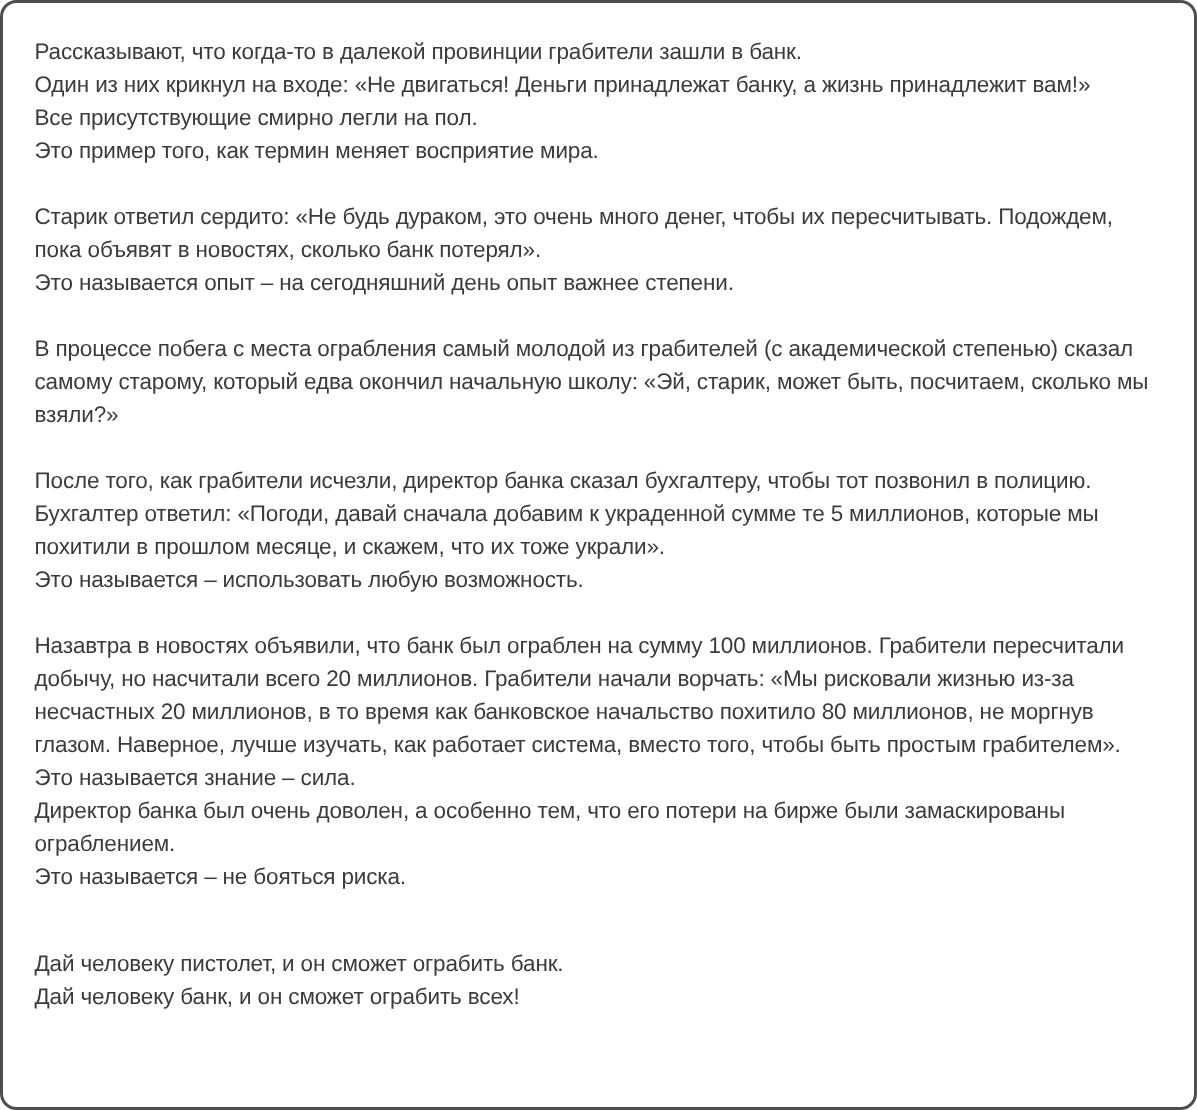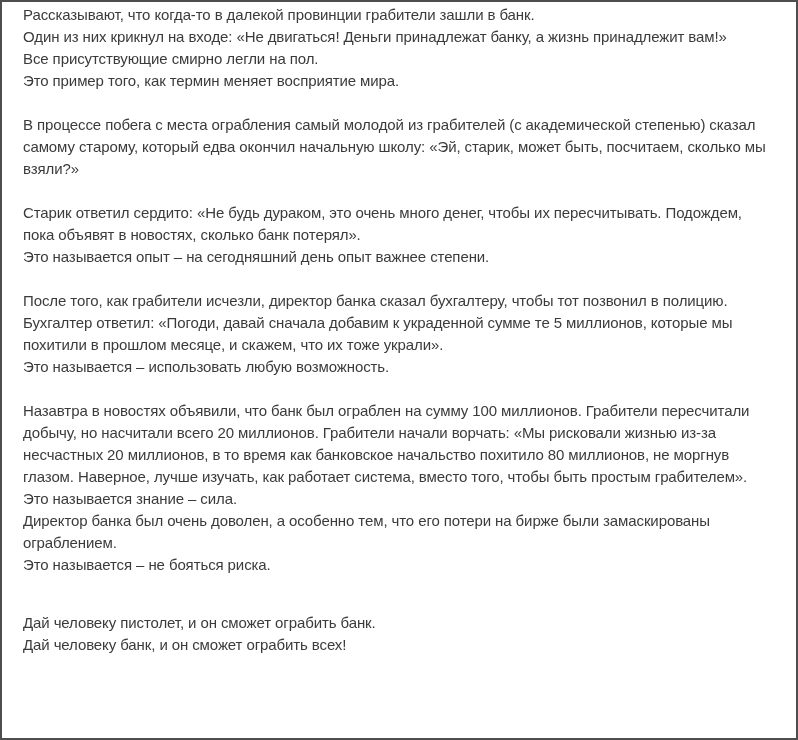"Рассказывают, что когда-то в далекой" .page { border-radius: 0 -> 11px; padding: 2px 18px 6px 21px -> 22px 18px 6px 21px }
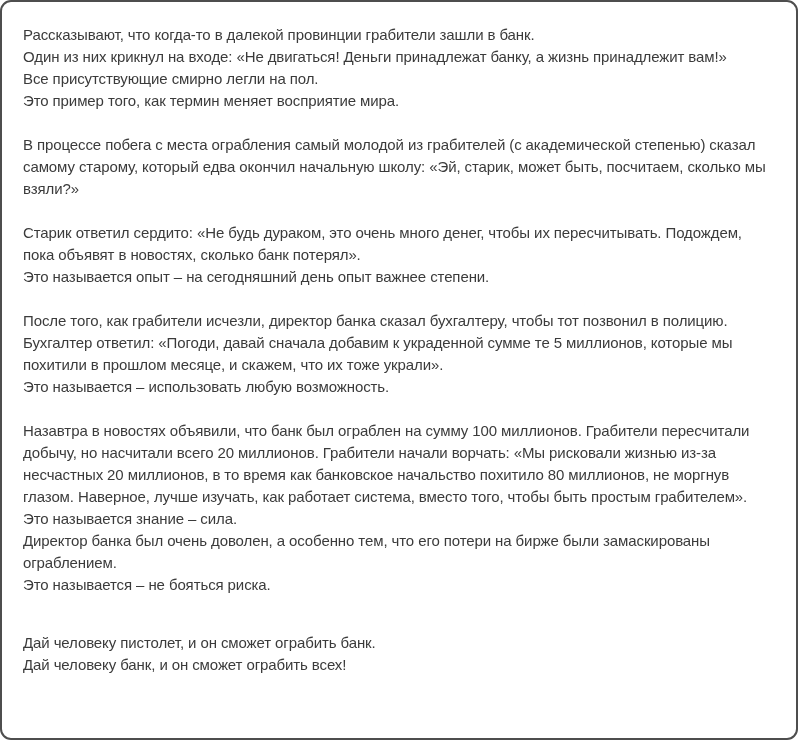"В процессе побега с места" div.para { order: before "Старик ответил сердито: «Не будь" -> after "Старик ответил сердито: «Не будь" }
